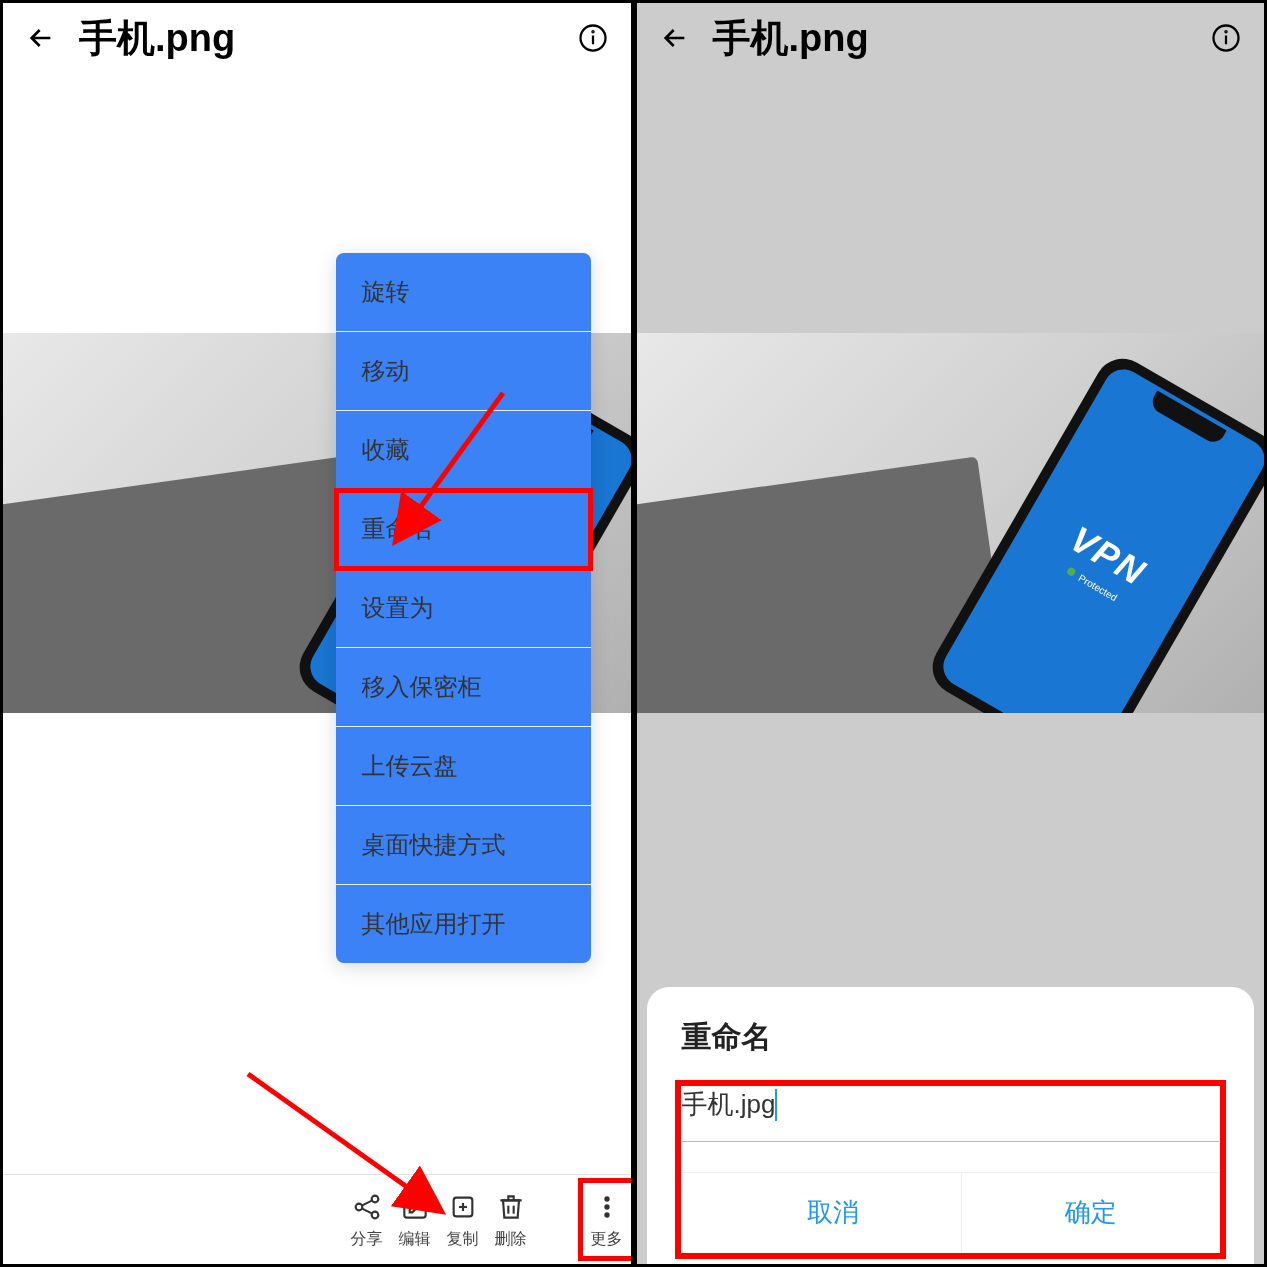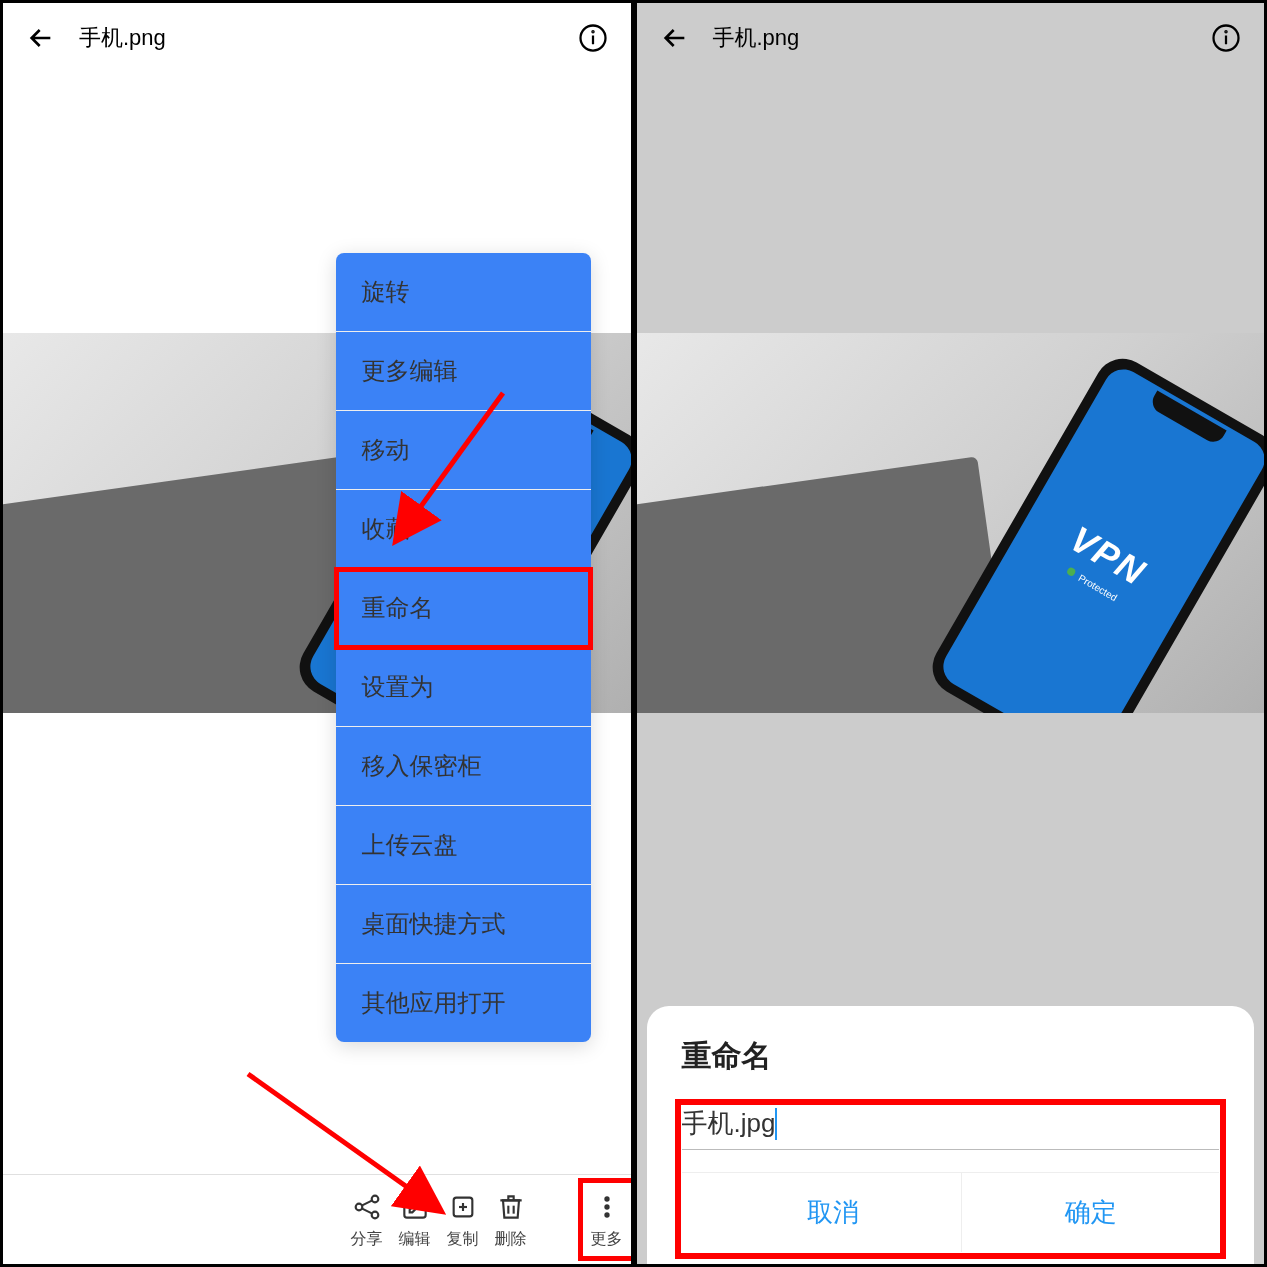"手机.png" .title { font-size: 22px -> 38px; font-weight: 400 -> 700 }
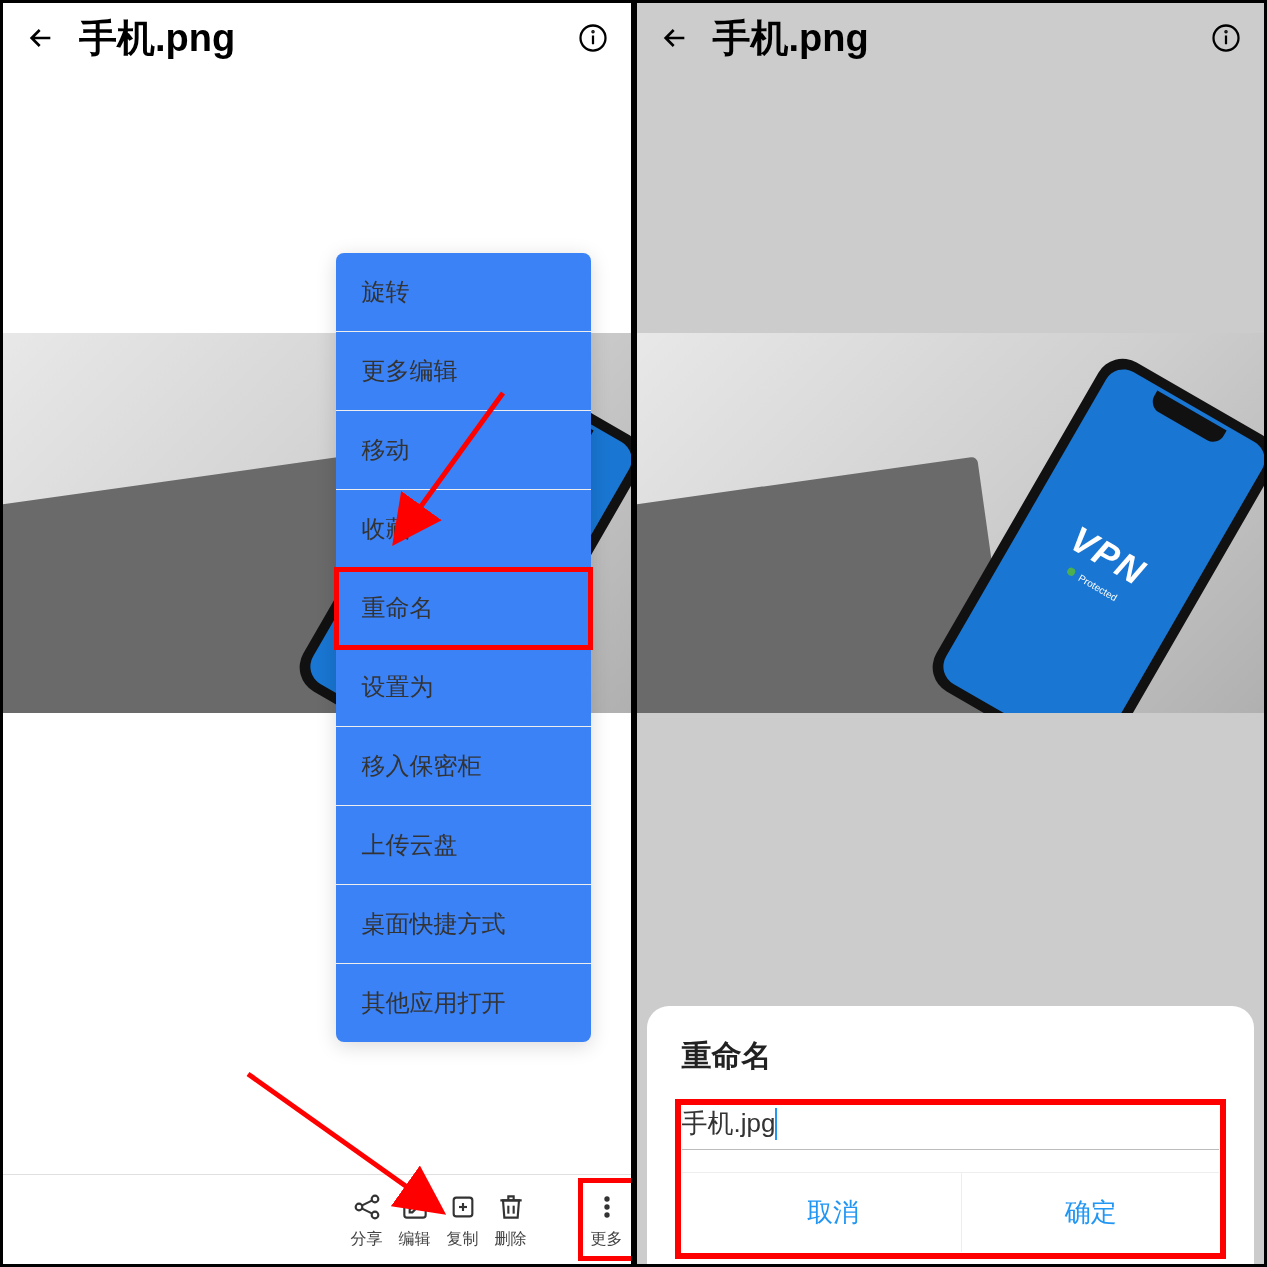"更多编辑" div.dropdown-item { html: <div>更多编辑</div> -> none }
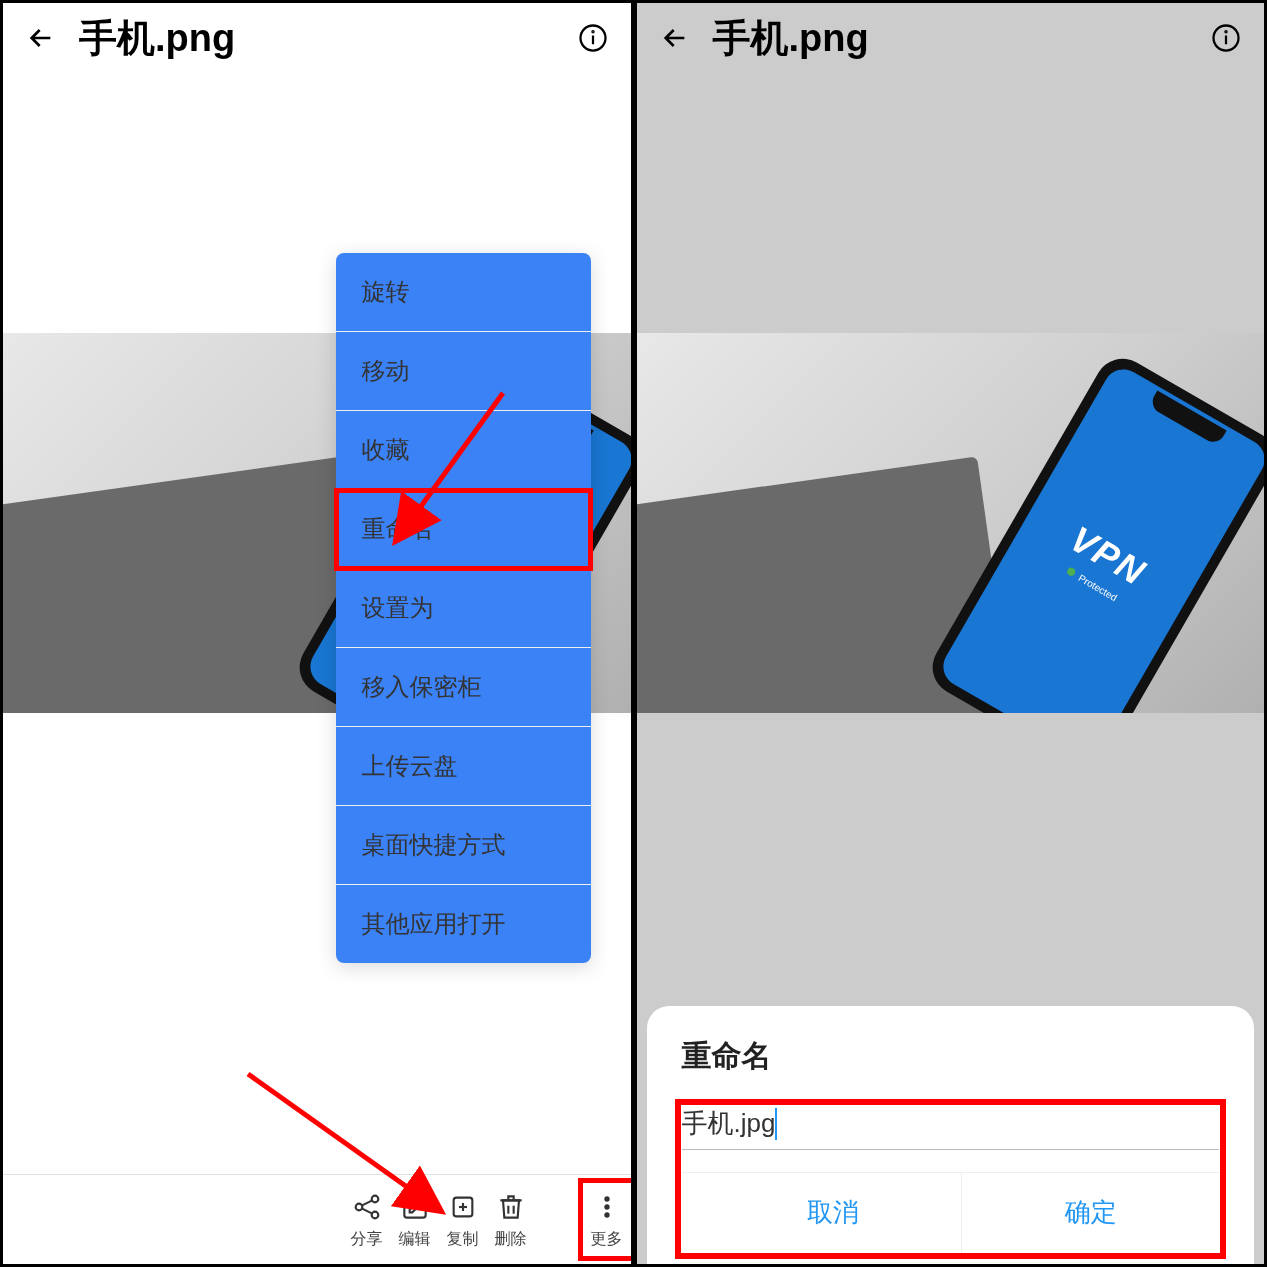"手机.jpg" .input-row { margin-bottom: 22px -> 30px; padding-bottom: 8px -> 19px }
